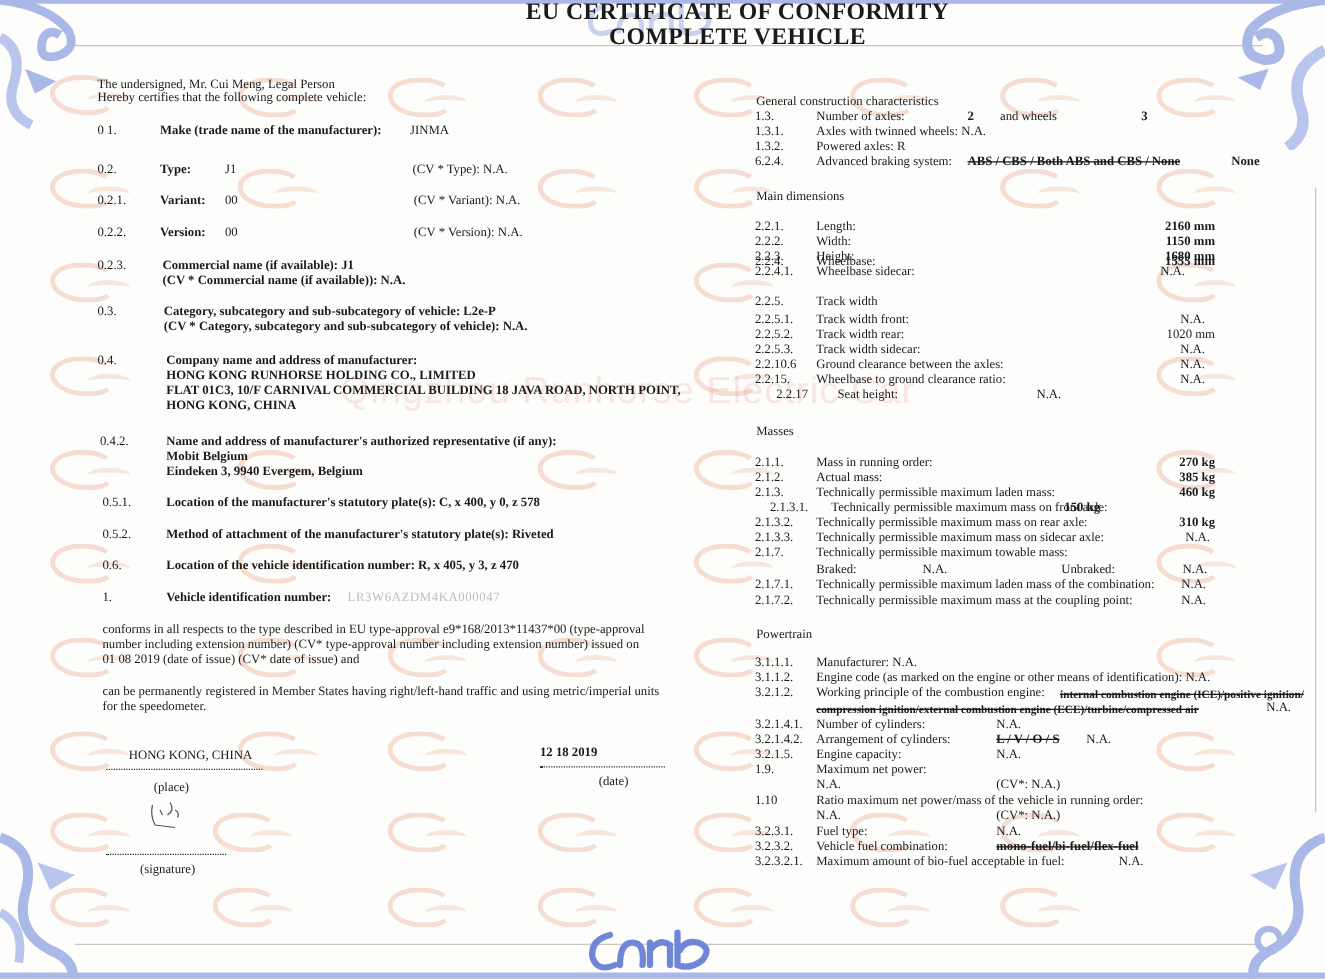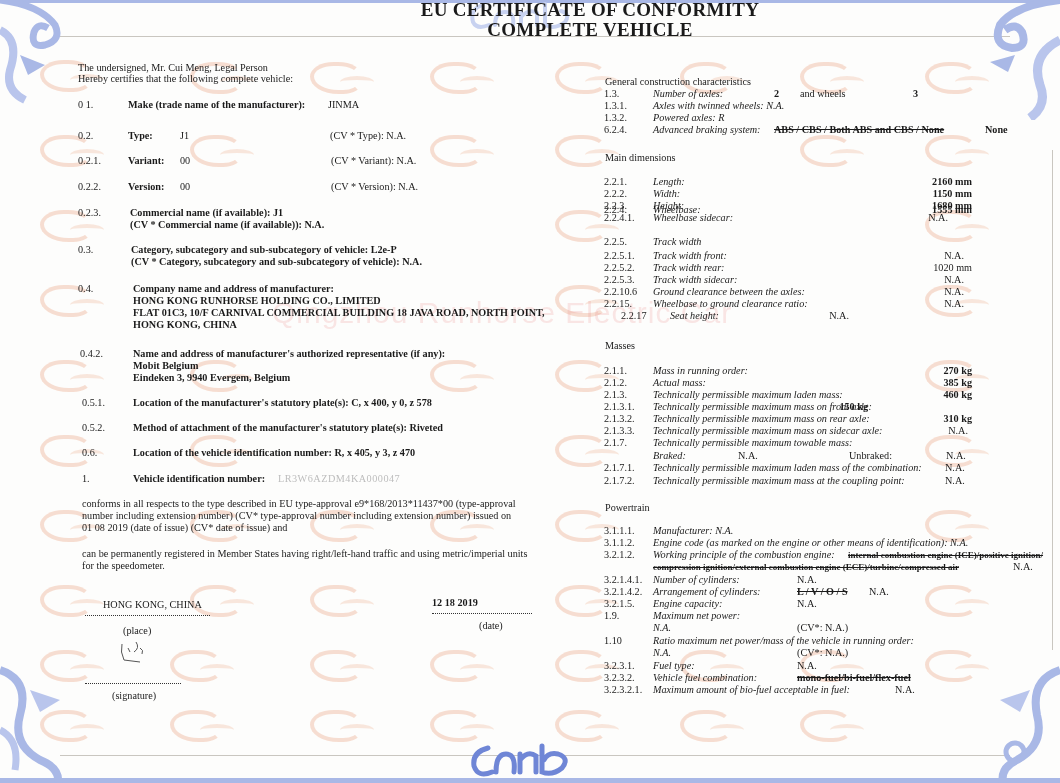"Number of axles:" .r .lbl { font-style: italic -> none }
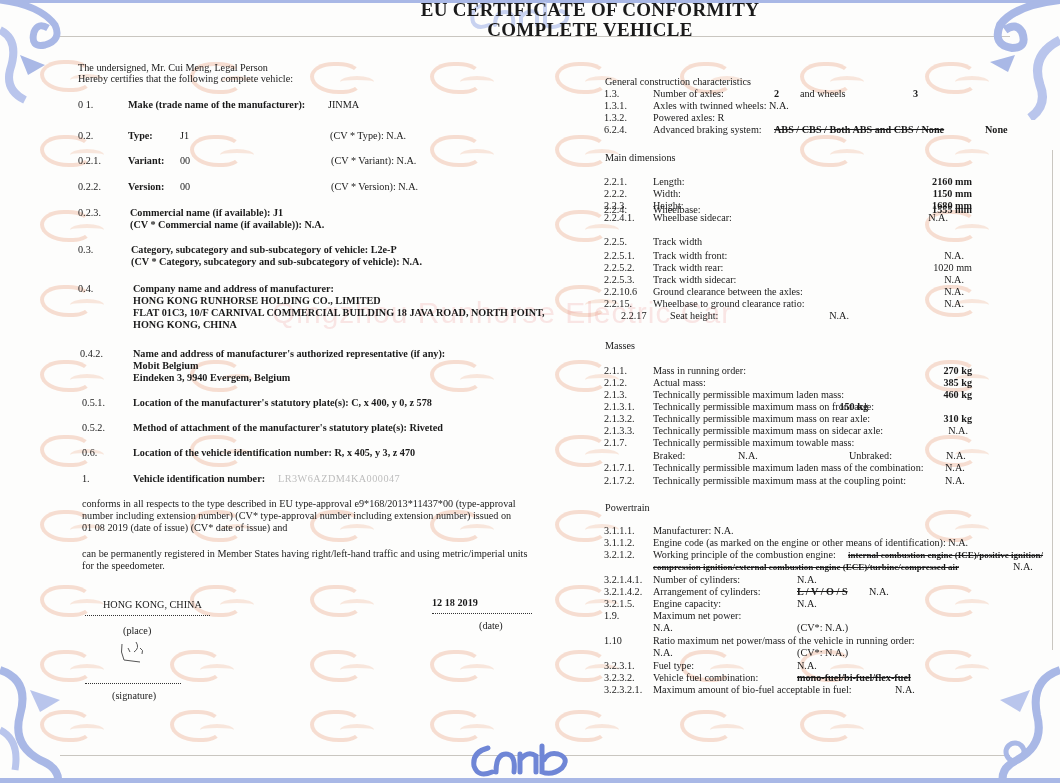"2.1.3.1." div.txt { left: 0 -> 12px }
